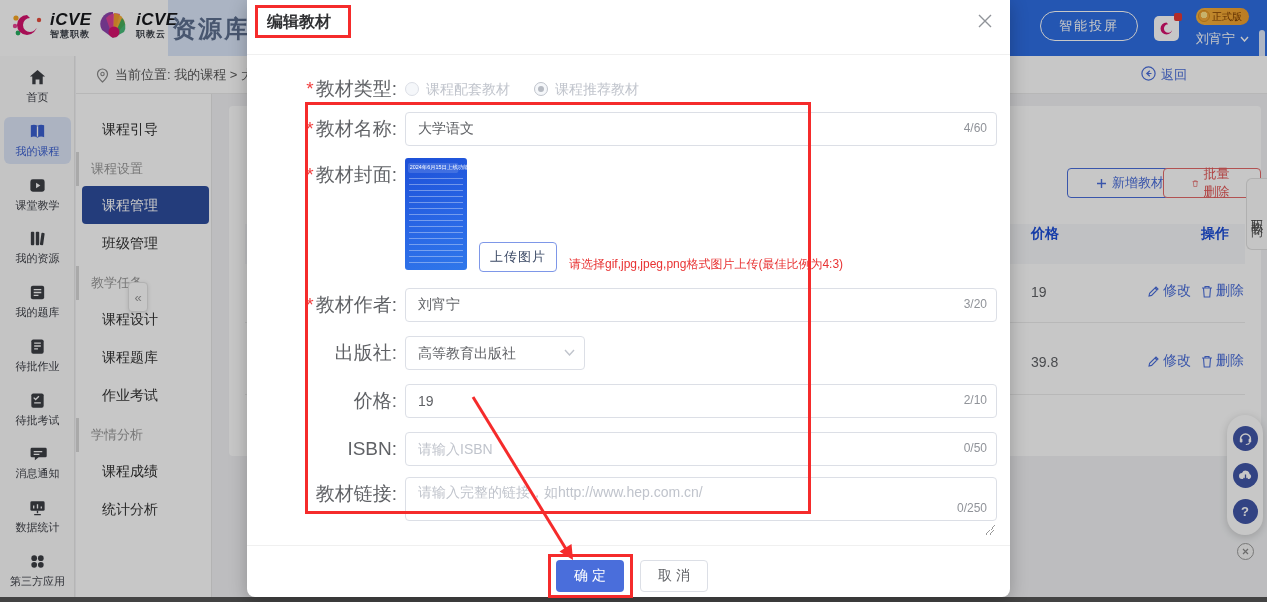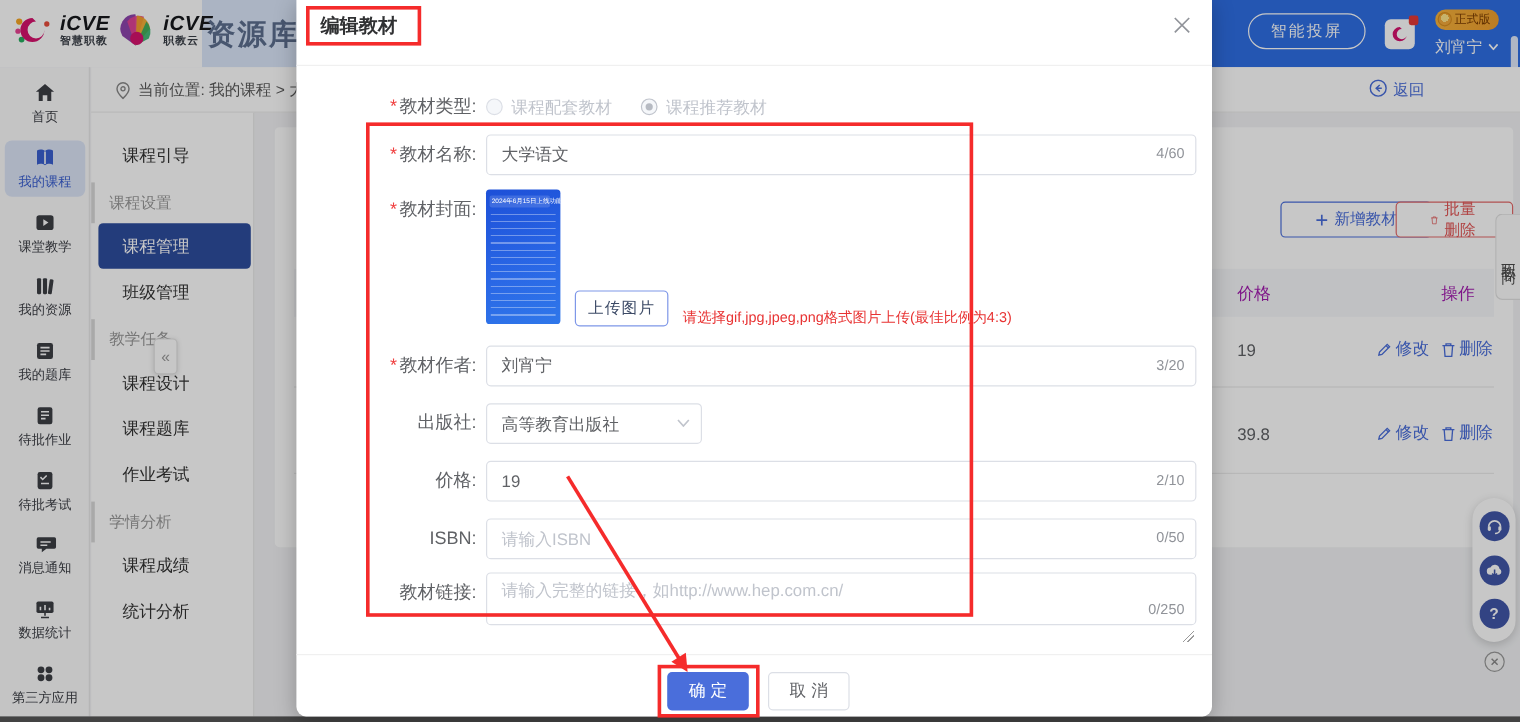"*教材类型:" .flabel { font-size: 15px -> 19px }
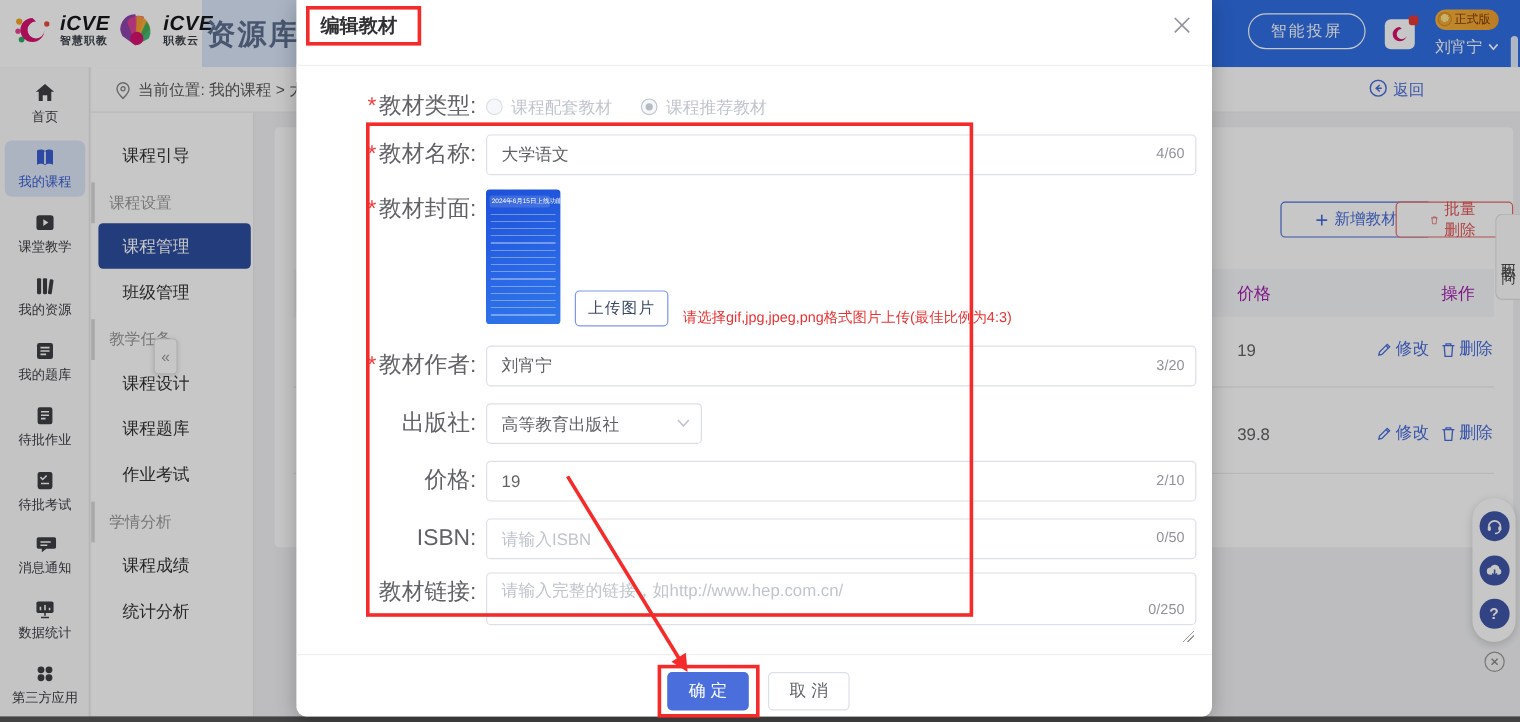"价格" .t-head { color: #a21caf -> #1d4ed8; font-weight: normal -> bold; top: 12px -> 1px }
